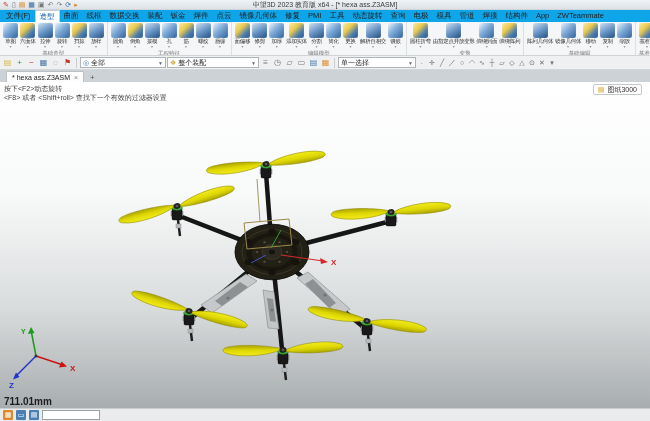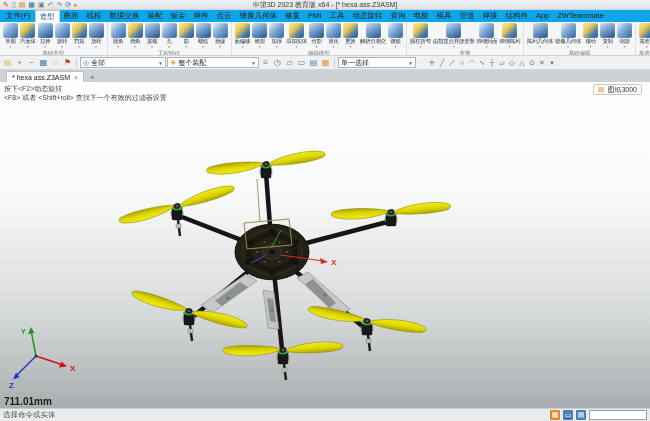"选择命令或实体" span.status-msg { html: <span>选择命令或实体</span> -> none }
